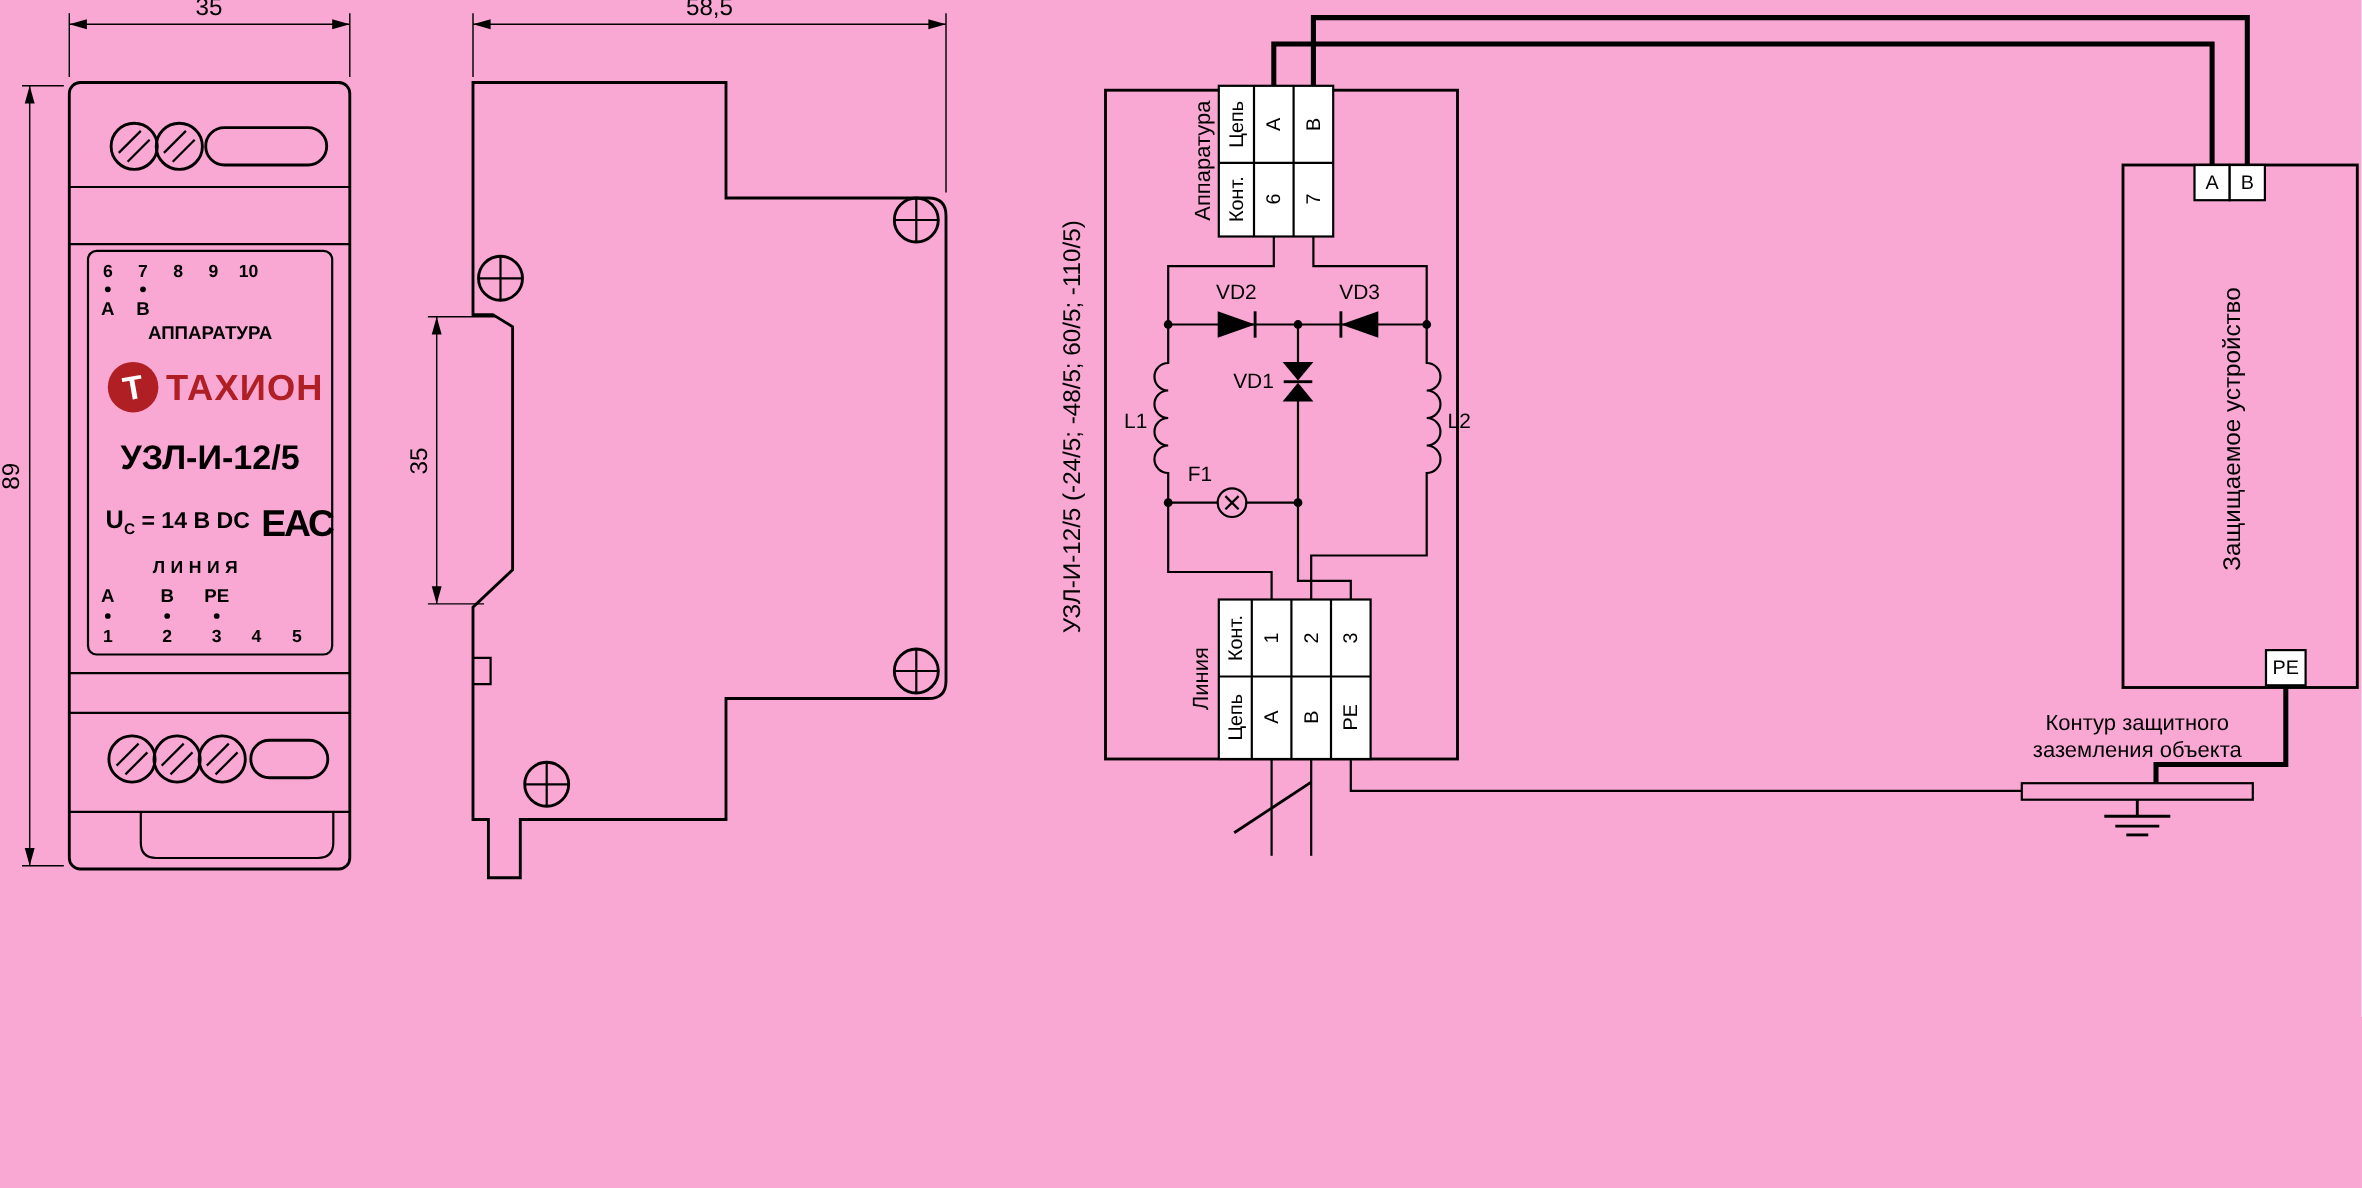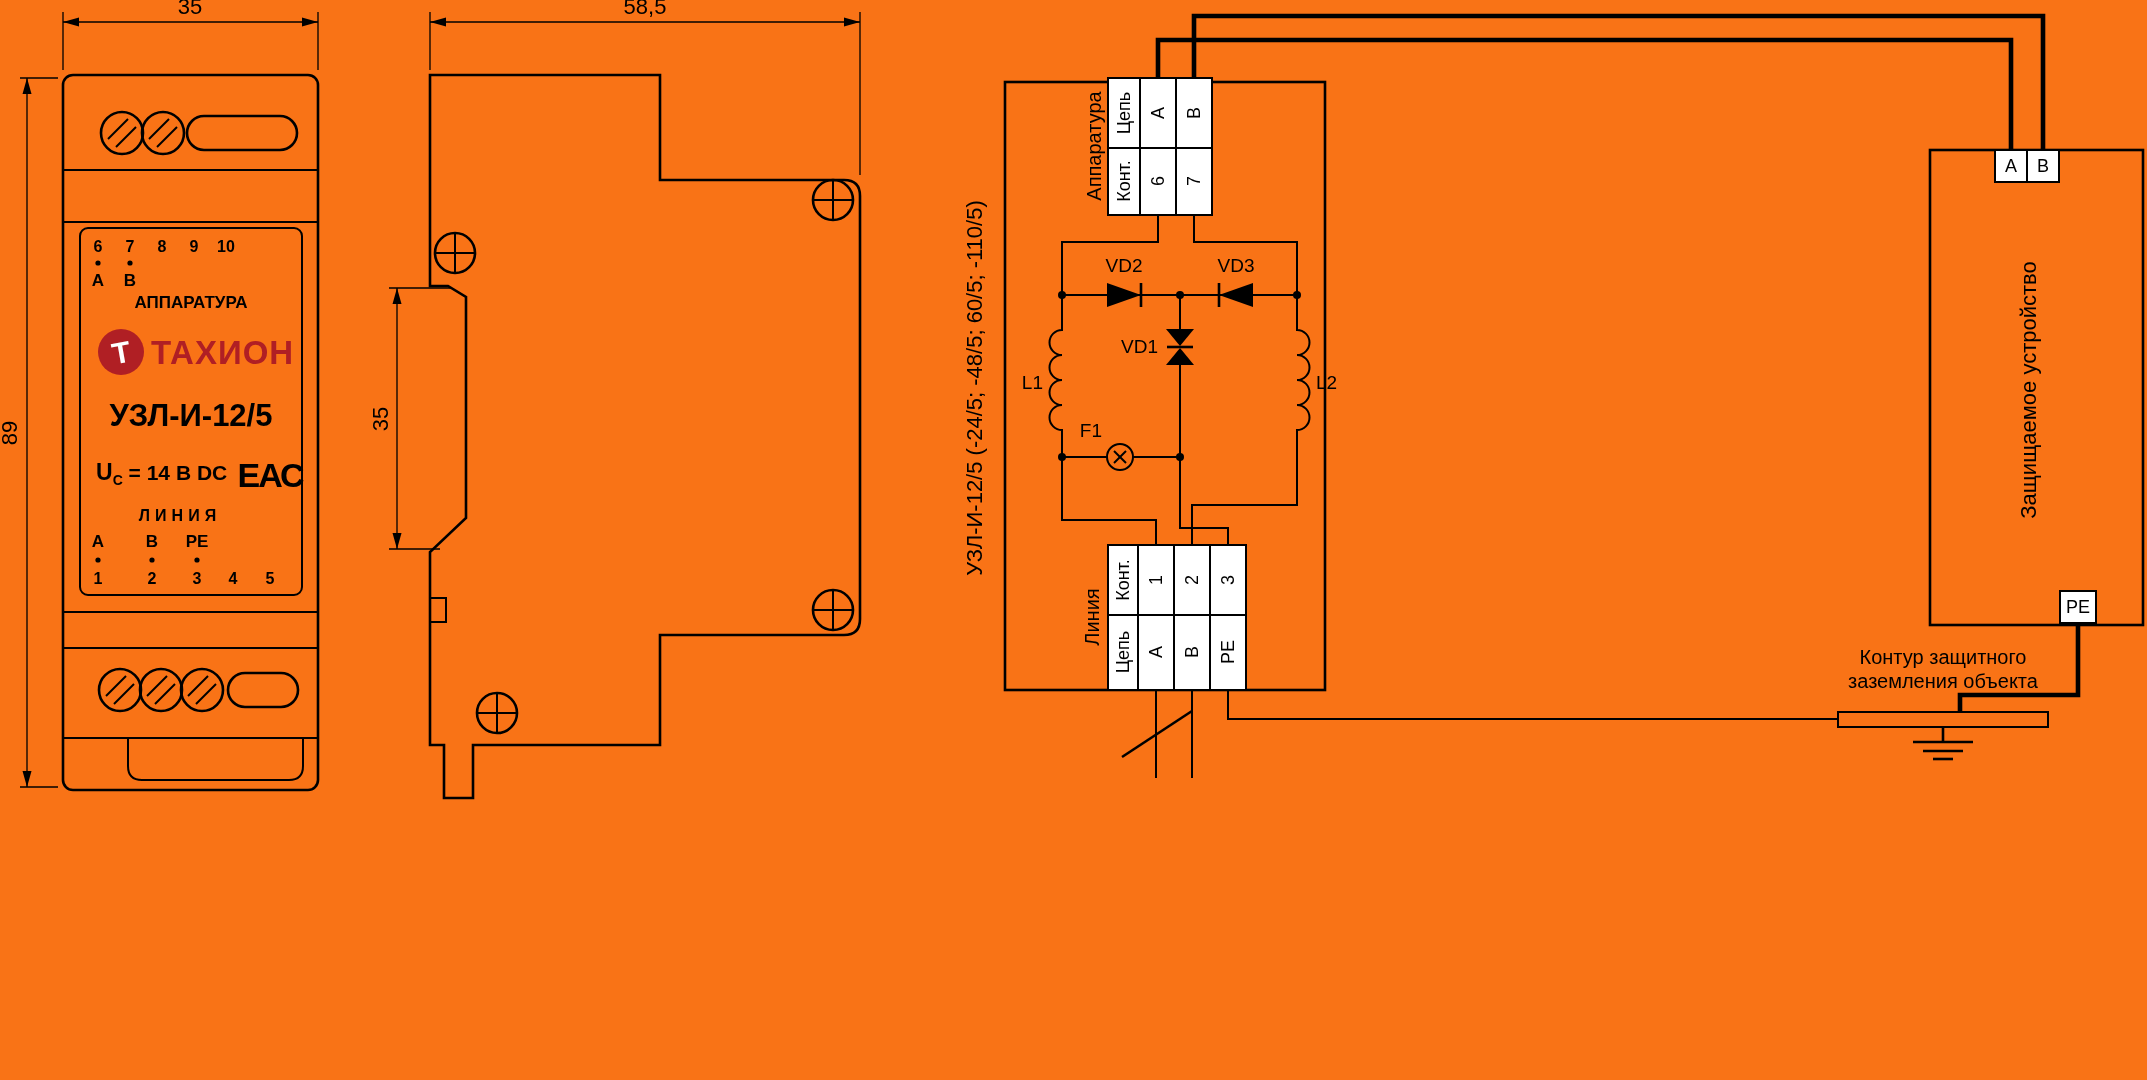"35" .stage { background: #f97316 -> #f9a8d4 }
